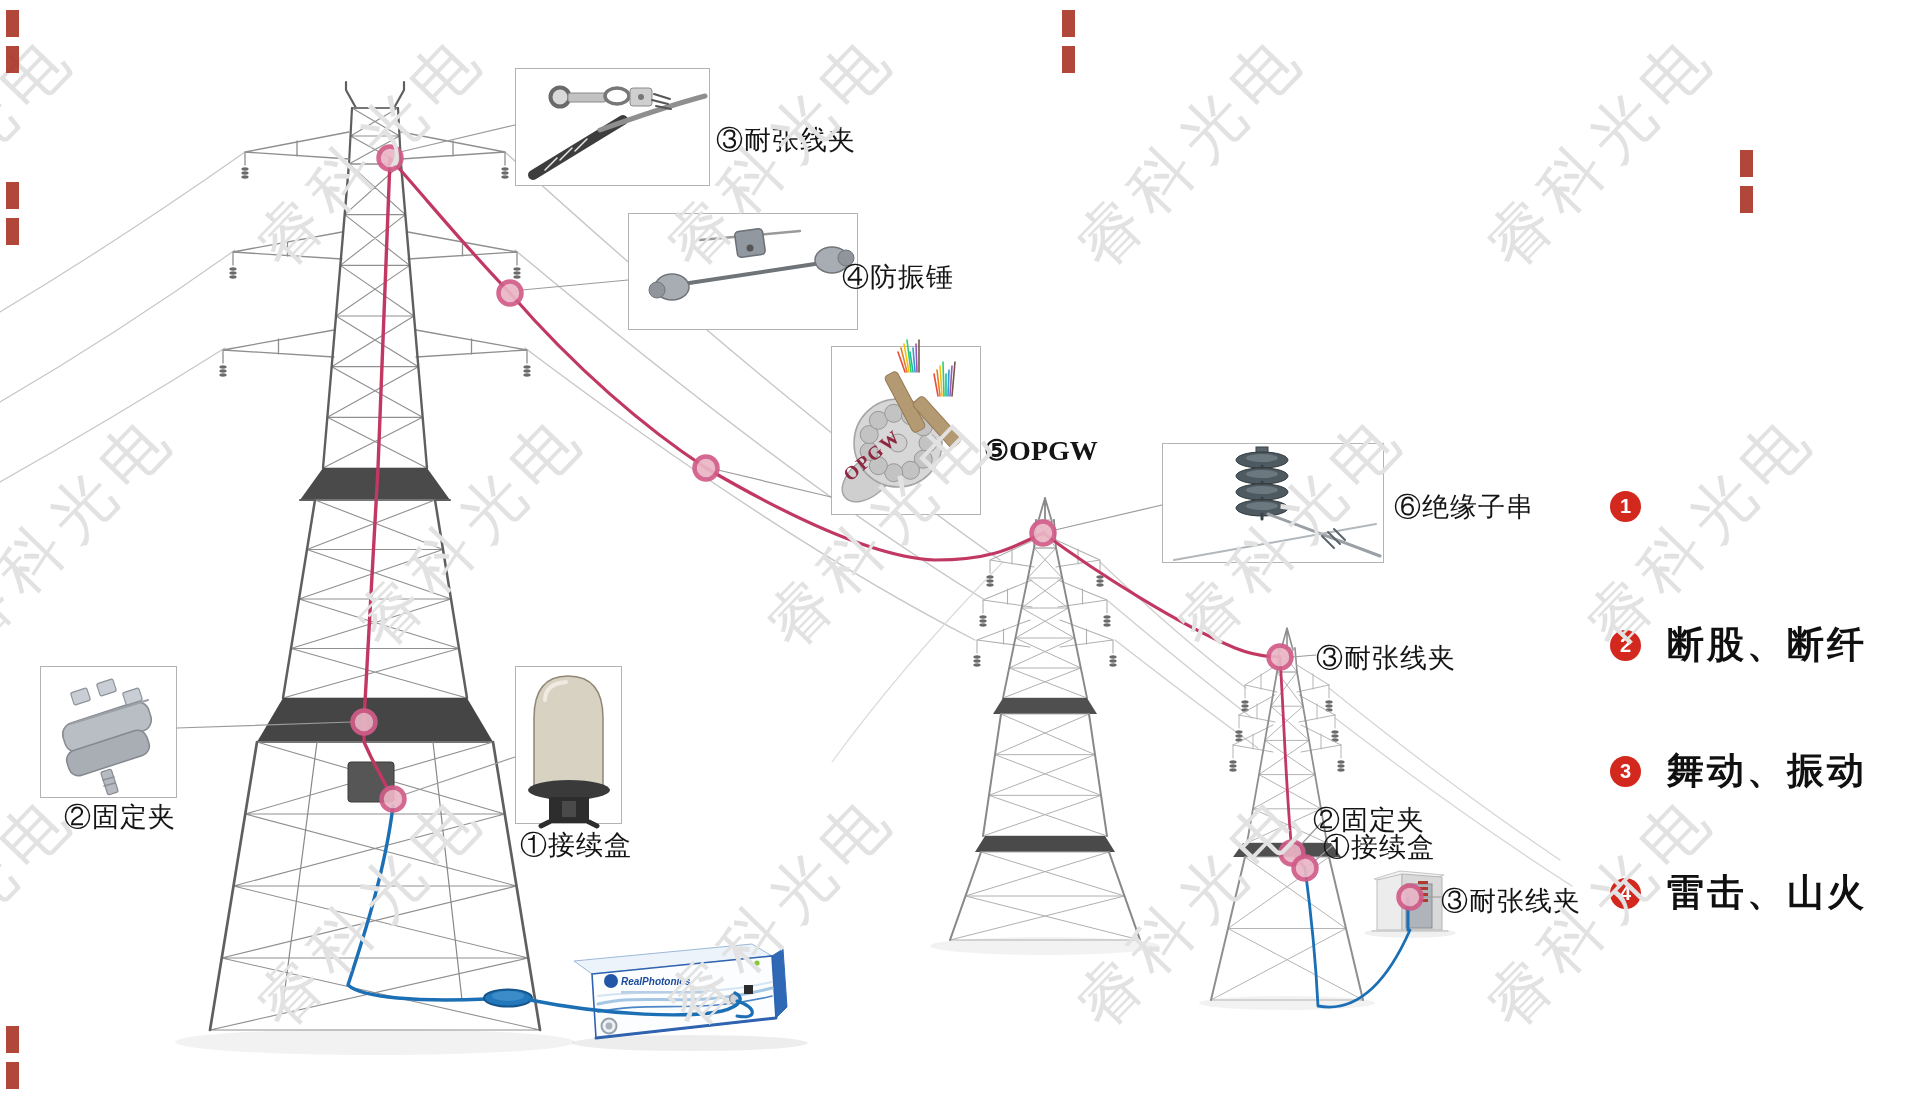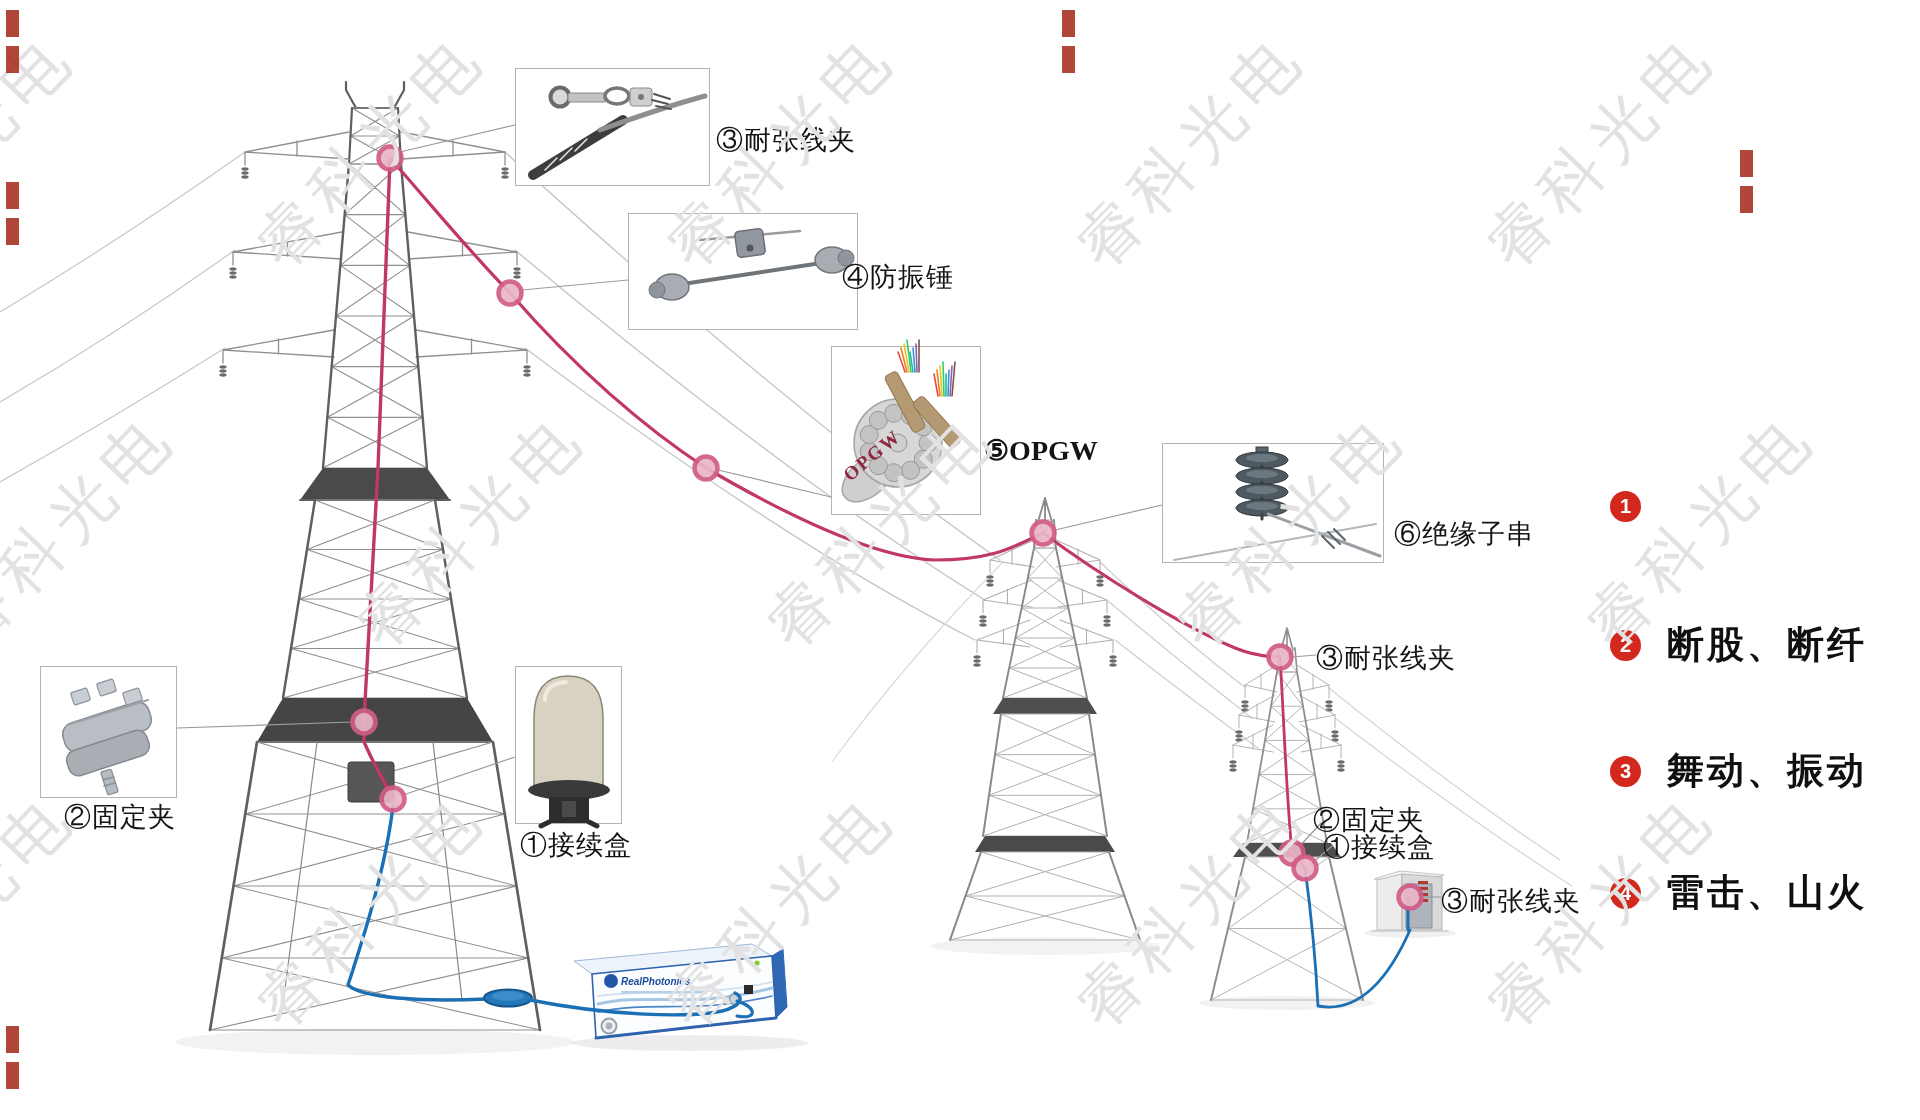"⑥绝缘子串" div.lbl { top: 516px -> 489px }
